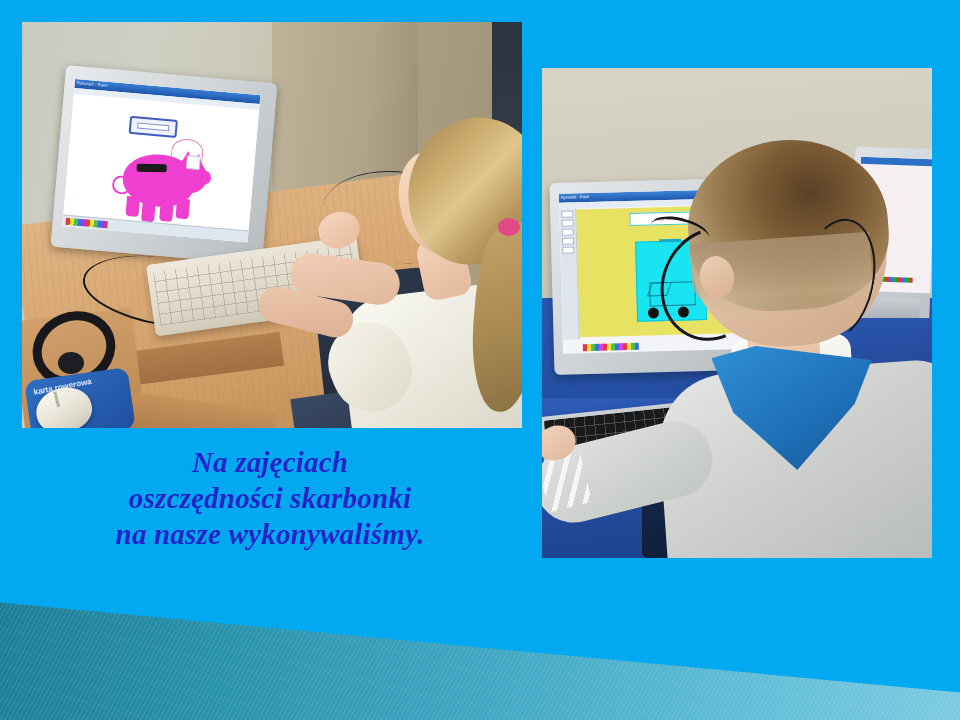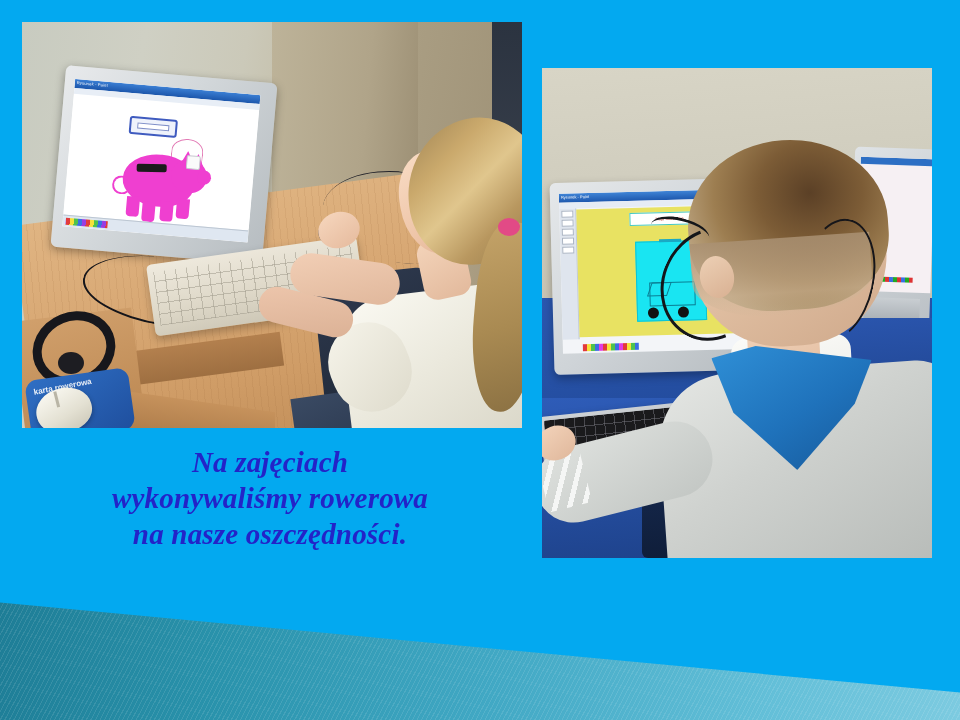"wykonywaliśmy rowerowa" span.line { text: wykonywaliśmy rowerowa -> oszczędności skarbonki }
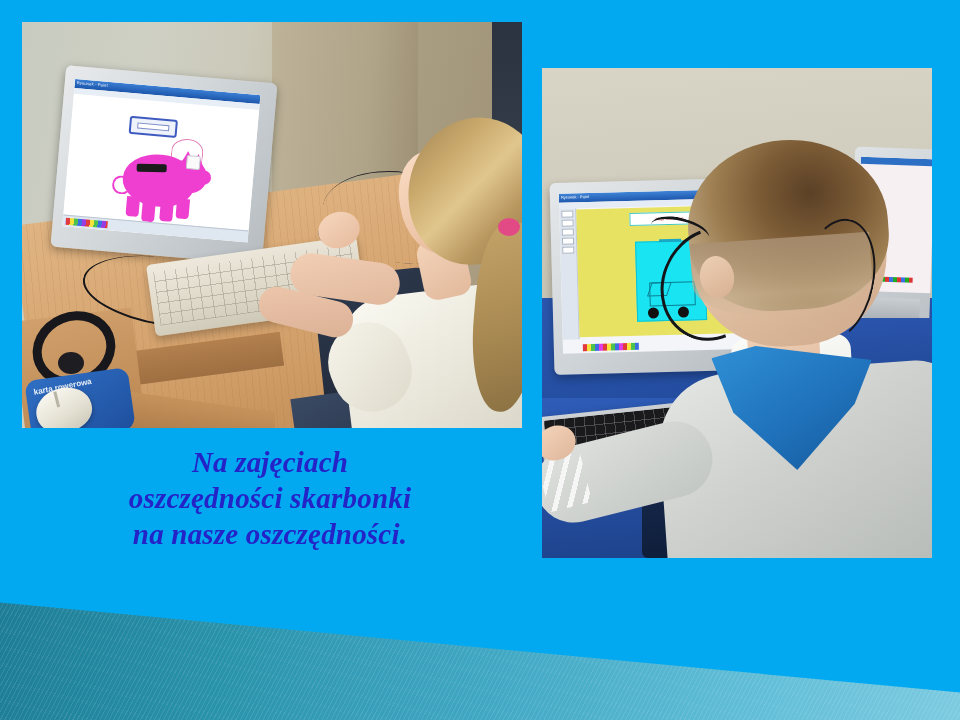"na nasze oszczędności." span.line { text: oszczędności -> wykonywaliśmy }
